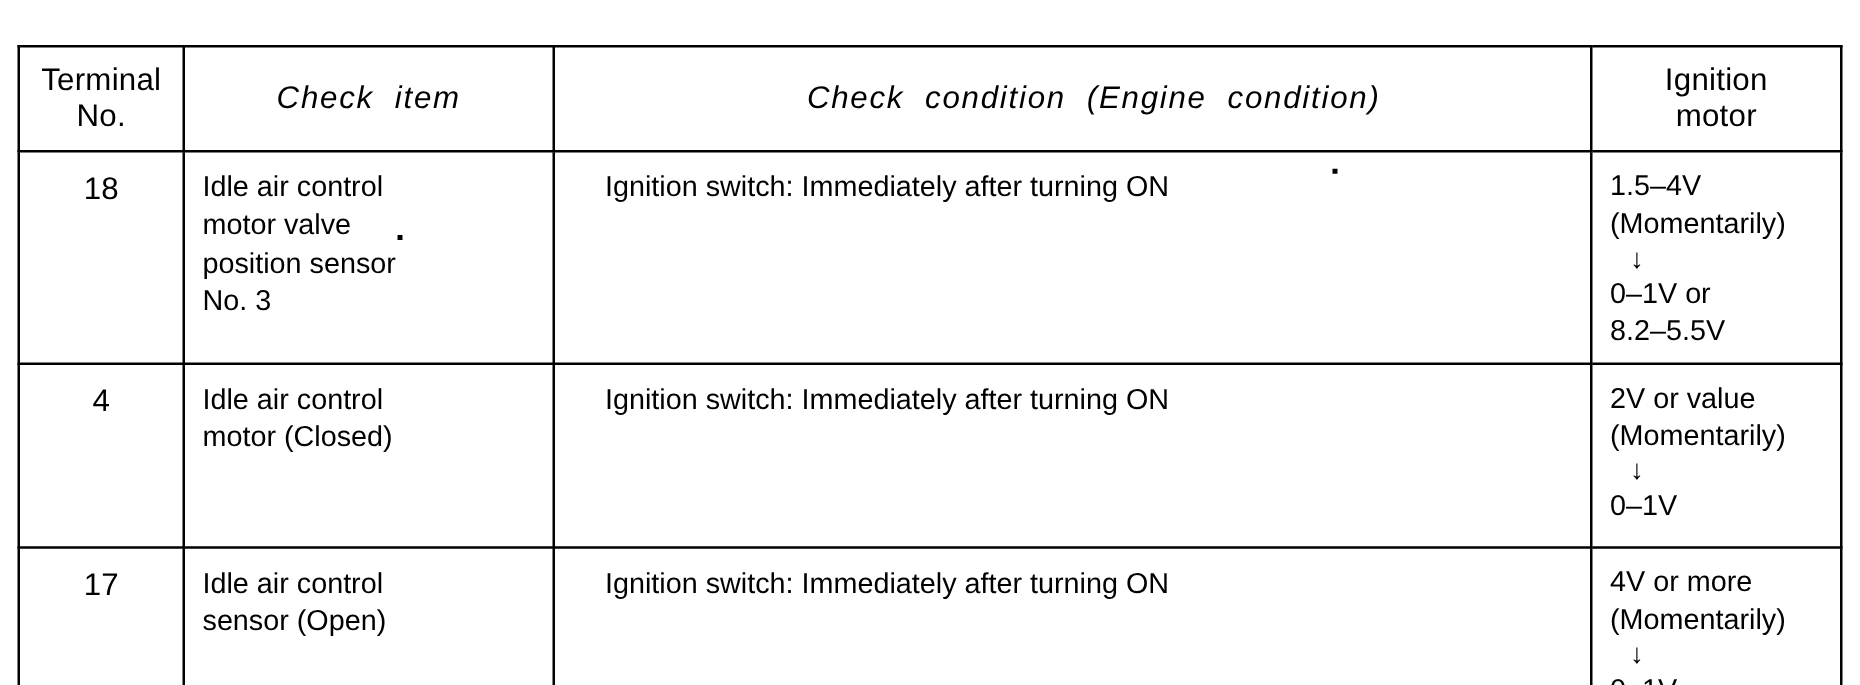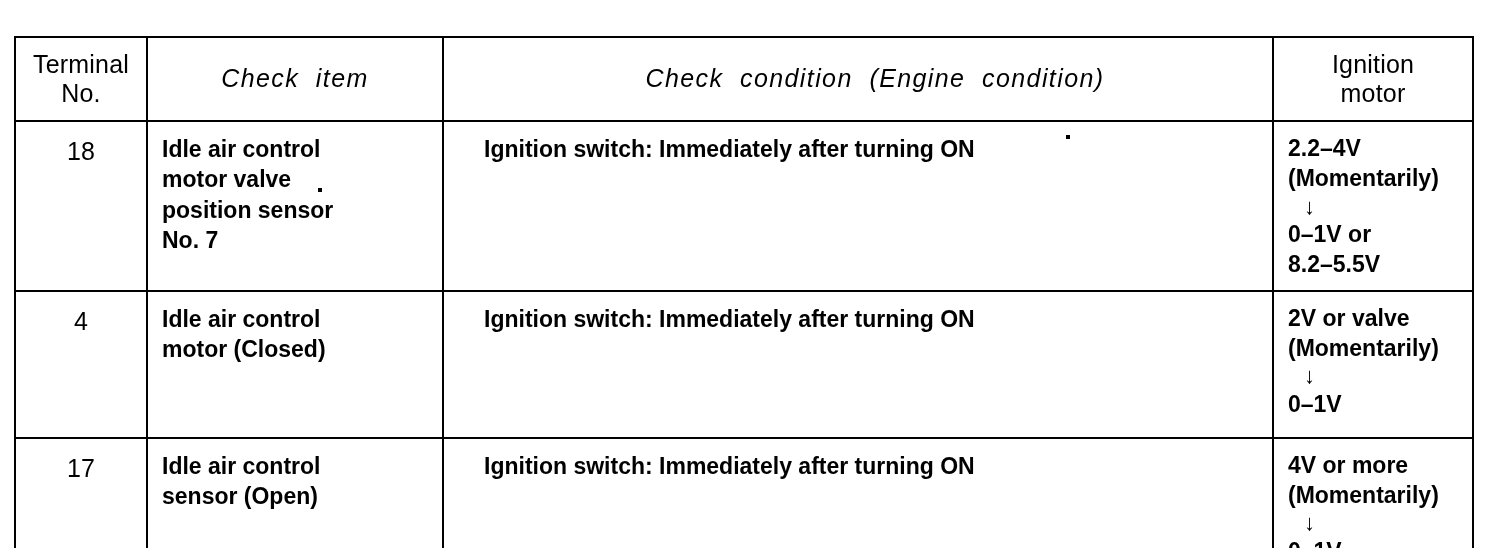"Idle air control" .txt-line { font-weight: bold -> none }
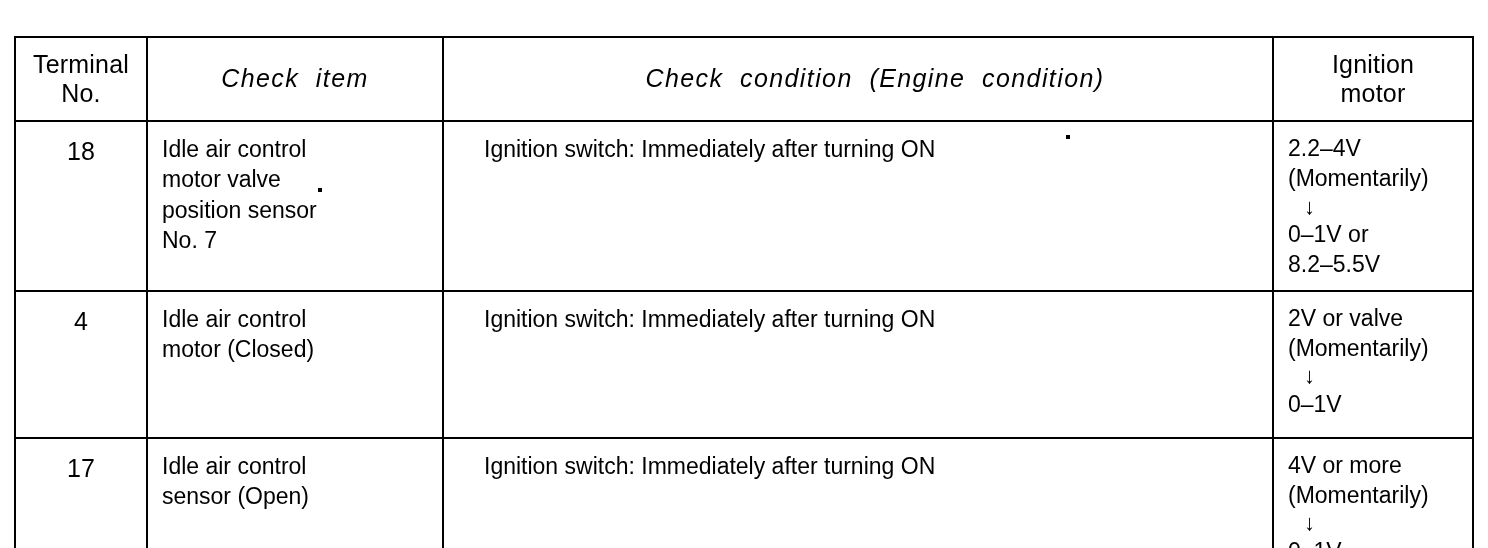"2.2–4V" span.txt-line { text: 2.2 -> 1.5 }
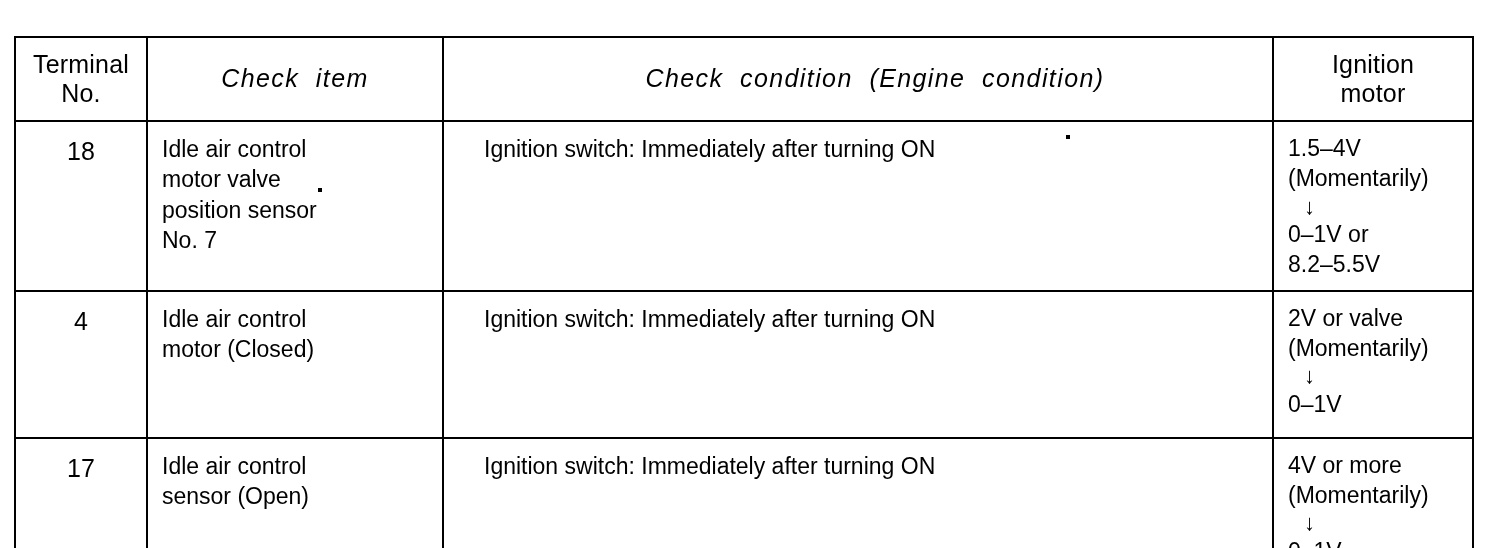"No. 7" span.txt-line { text: 7 -> 3 }
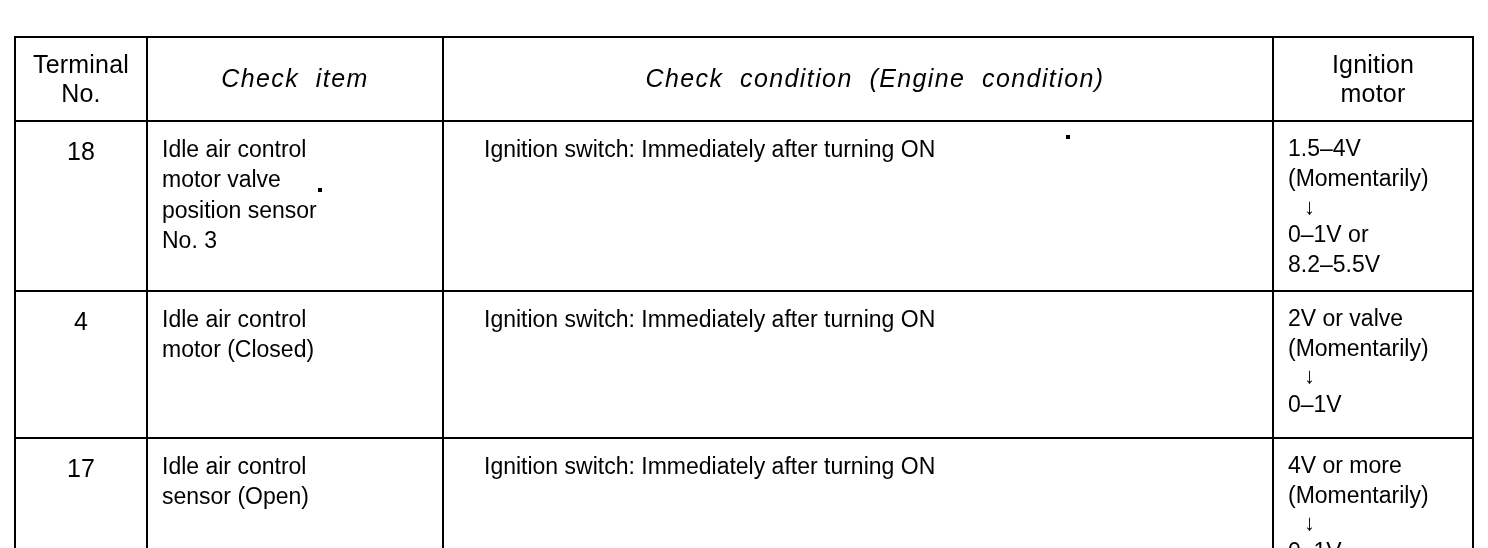"2V or valve" span.txt-line { text: valve -> value }
